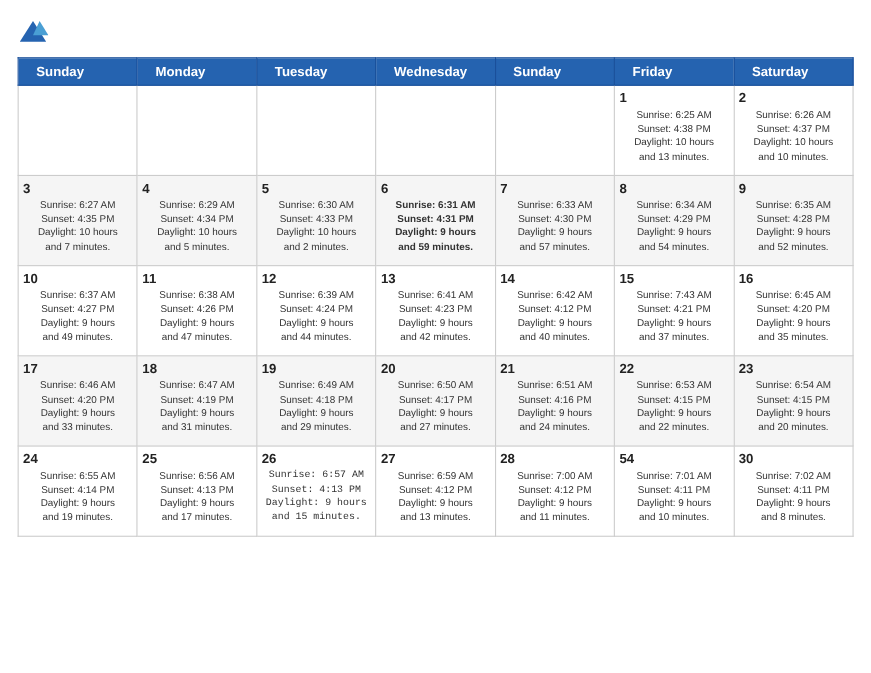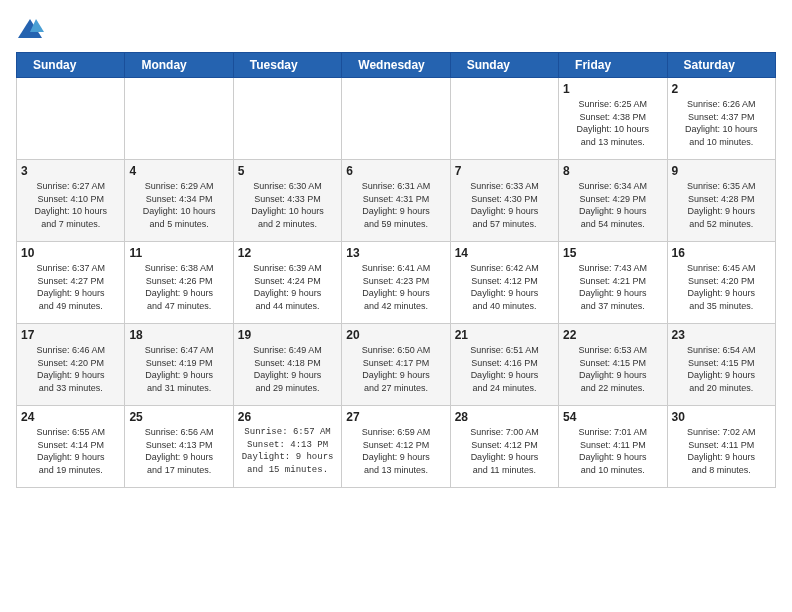"Sunrise: 6:27 AM" div.day-info { text: 4:10 -> 4:35 }
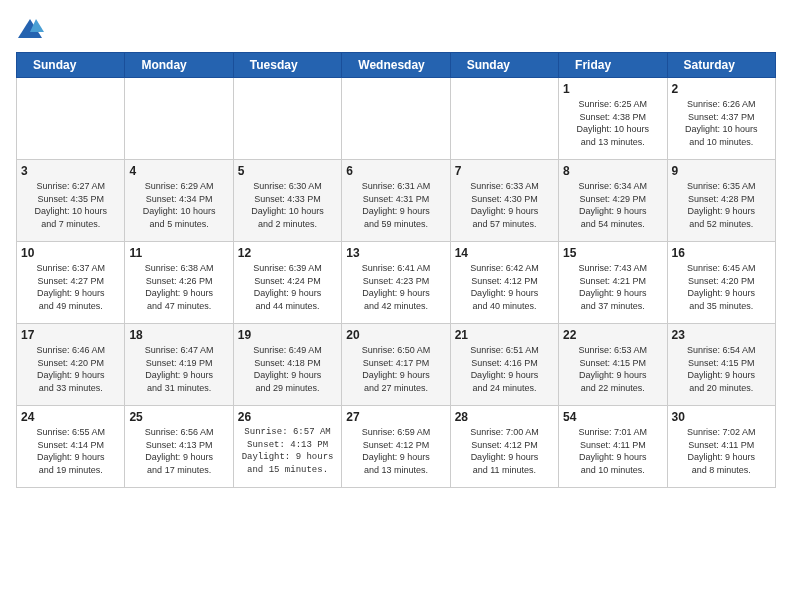"Sunrise: 6:31 AM" div.day-info { font-weight: none -> bold }
